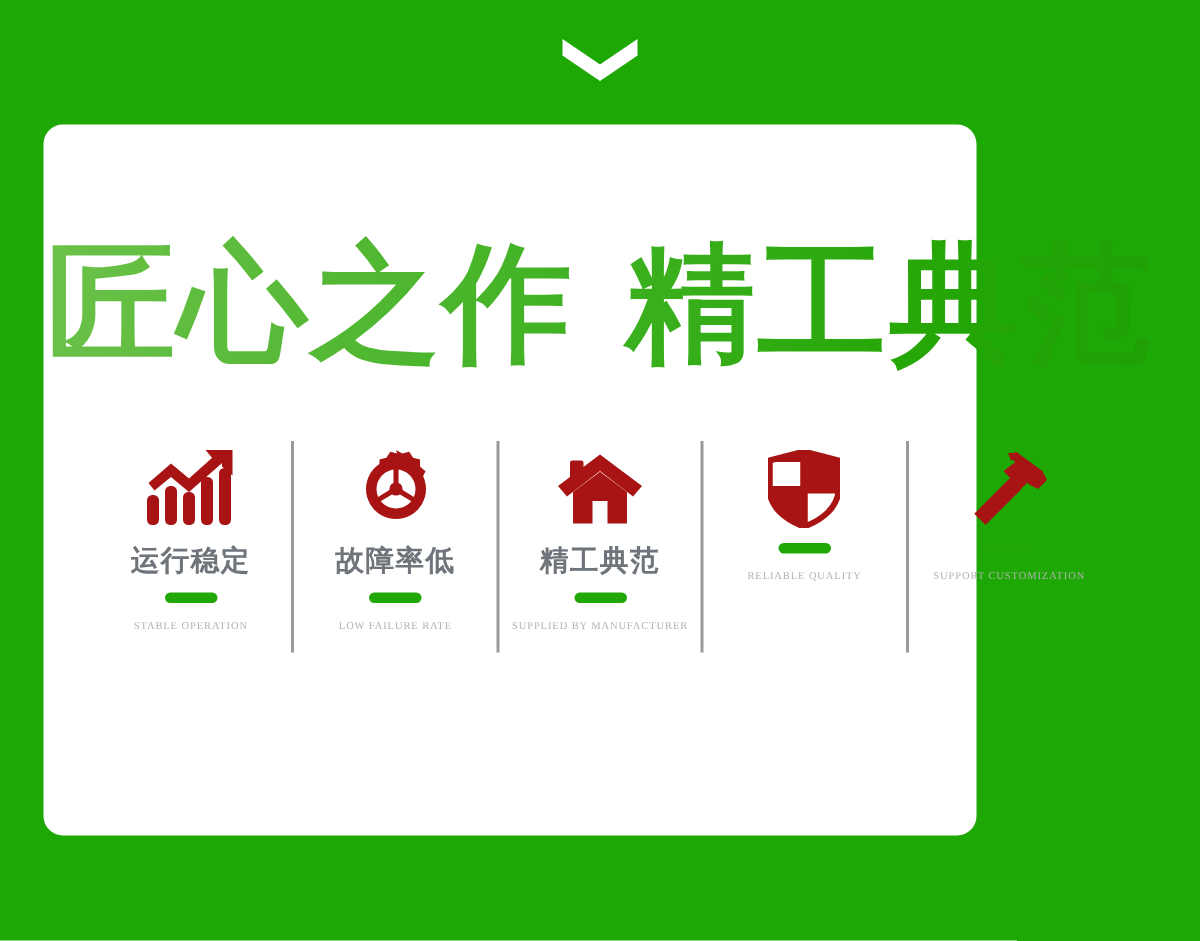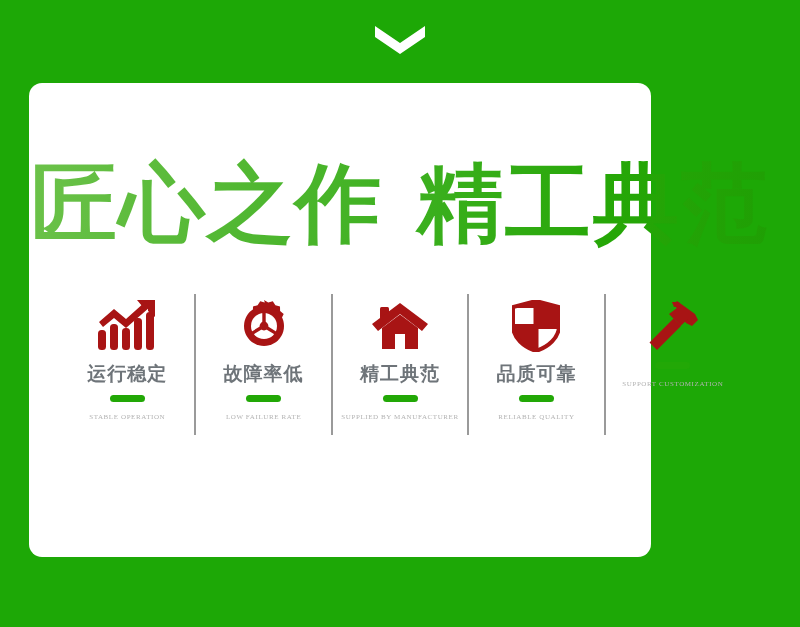"品质可靠" div.f-label { html: <div>品质可靠</div> -> none }
